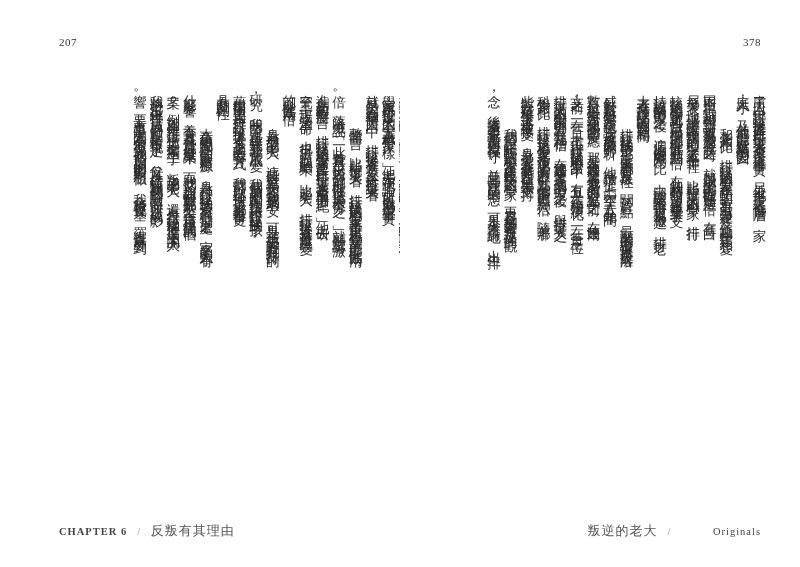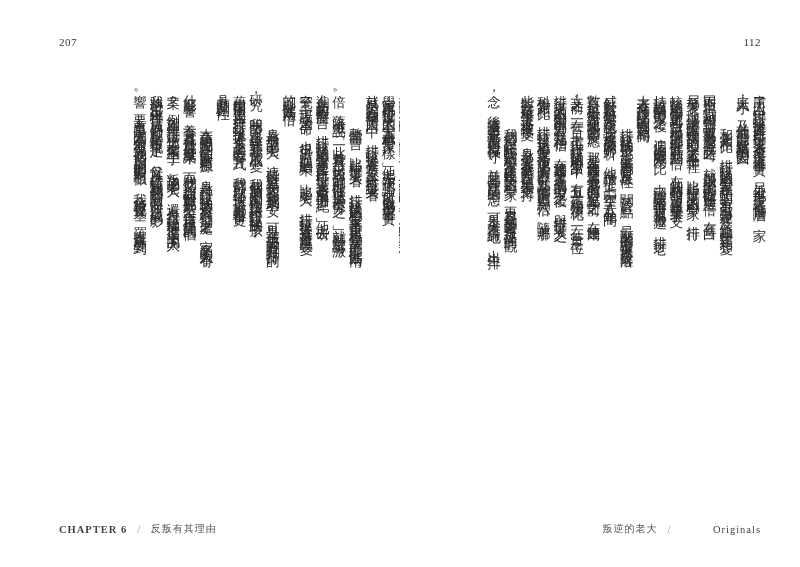"112" div.page-number { text: 112 -> 378 }
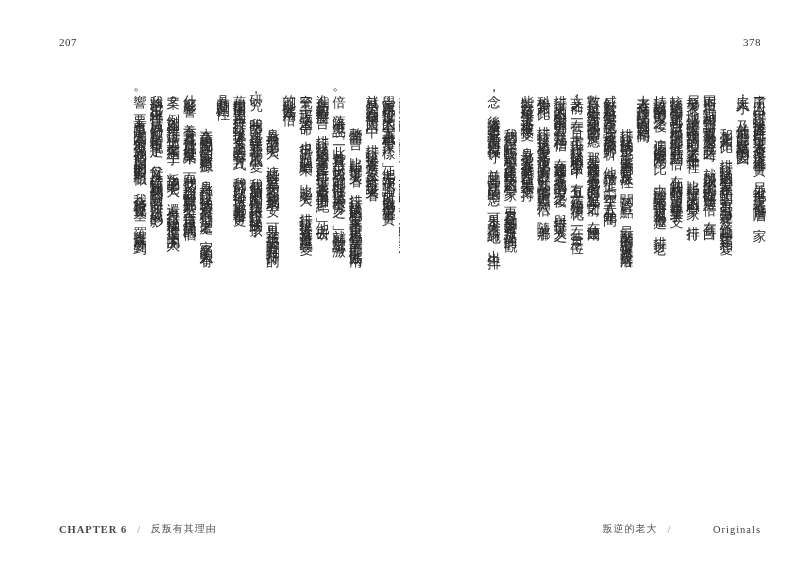"反叛有其理由" .footer .cjk { font-size: 10px -> 13px }
